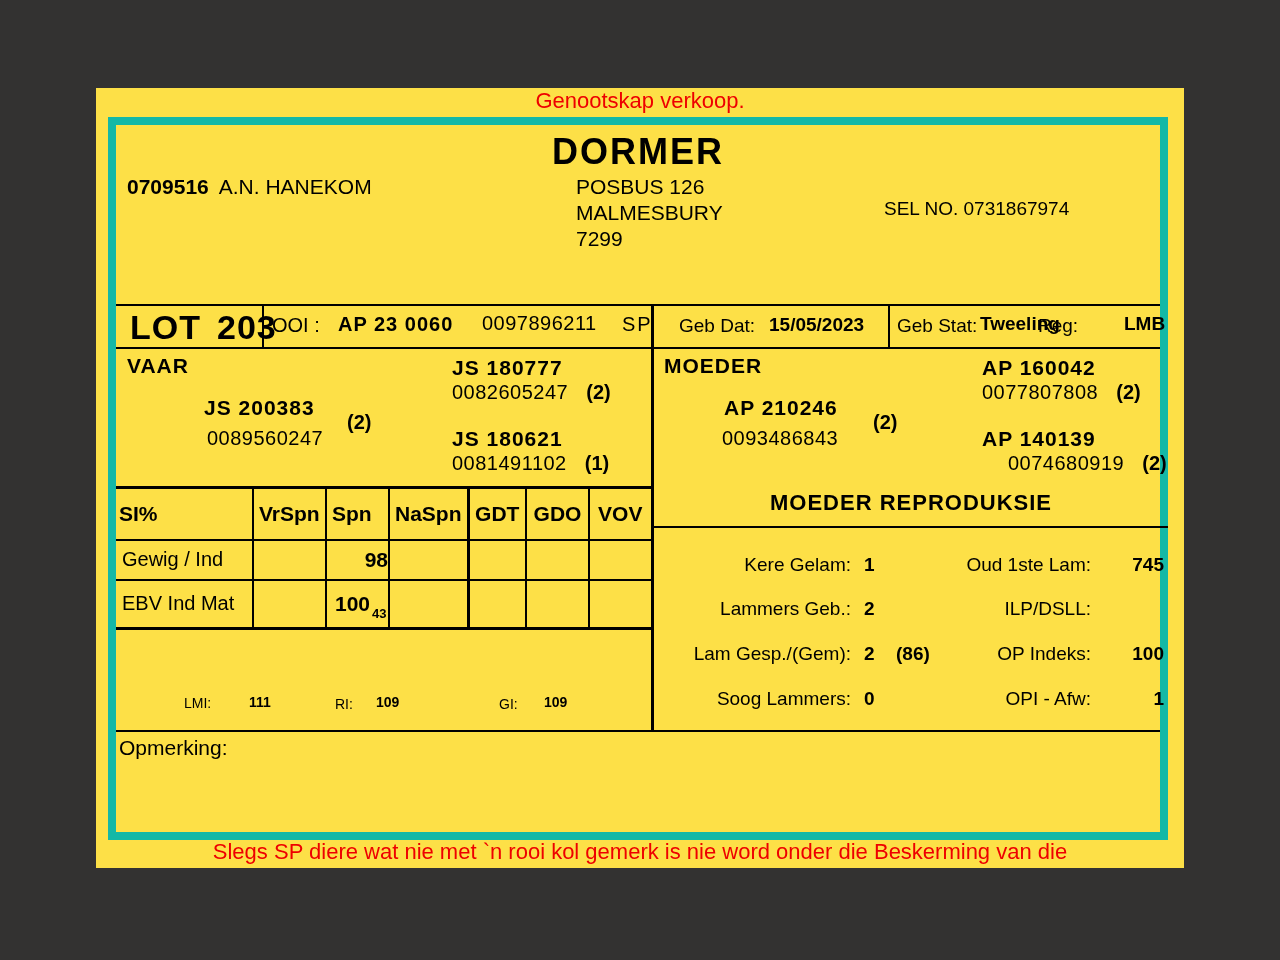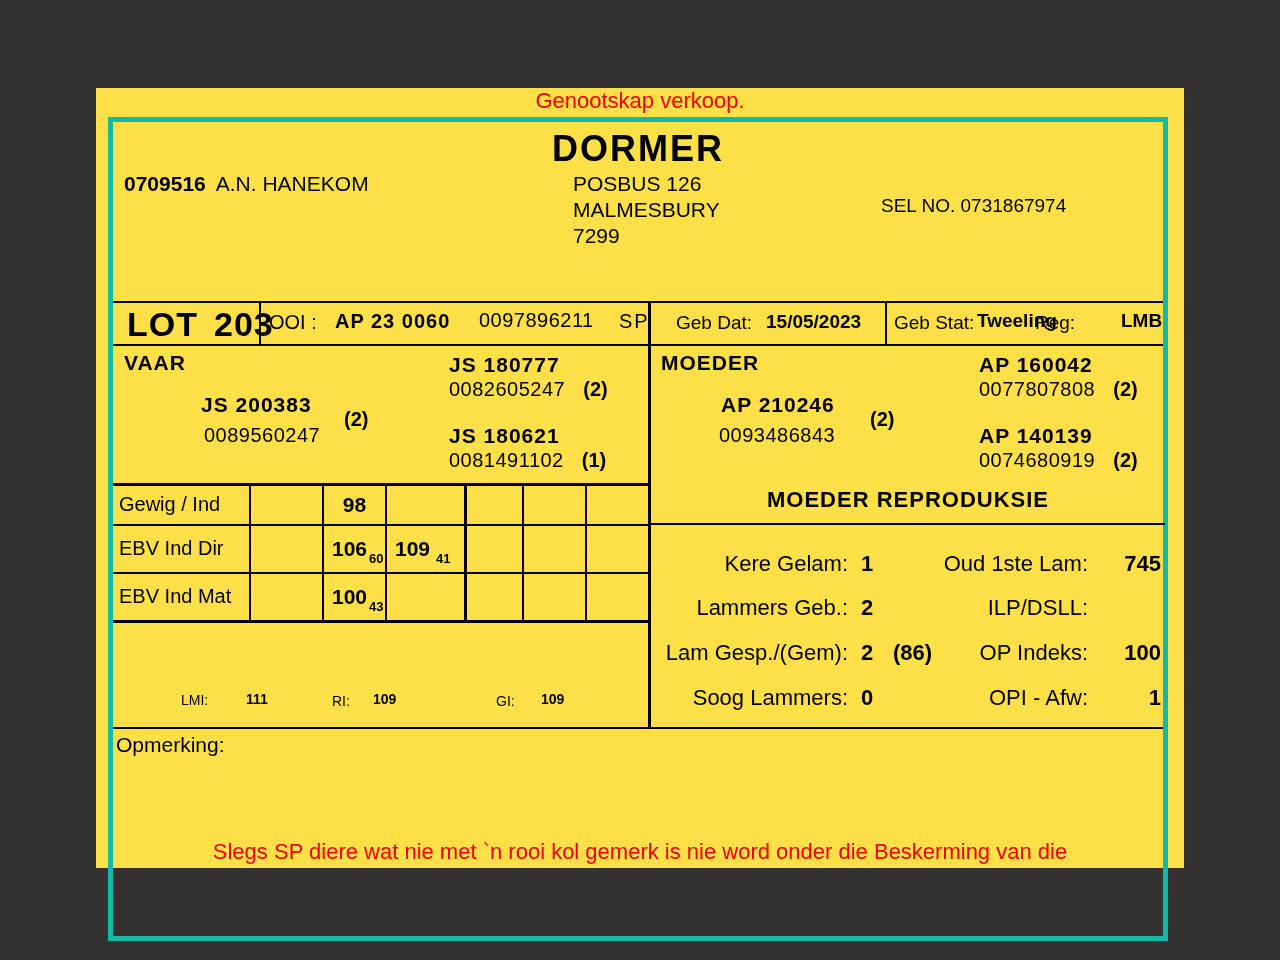"DORMER" .main-box { border: 5px solid #14b8a6 -> 8px solid #14b8a6; height: 824px -> 723px }
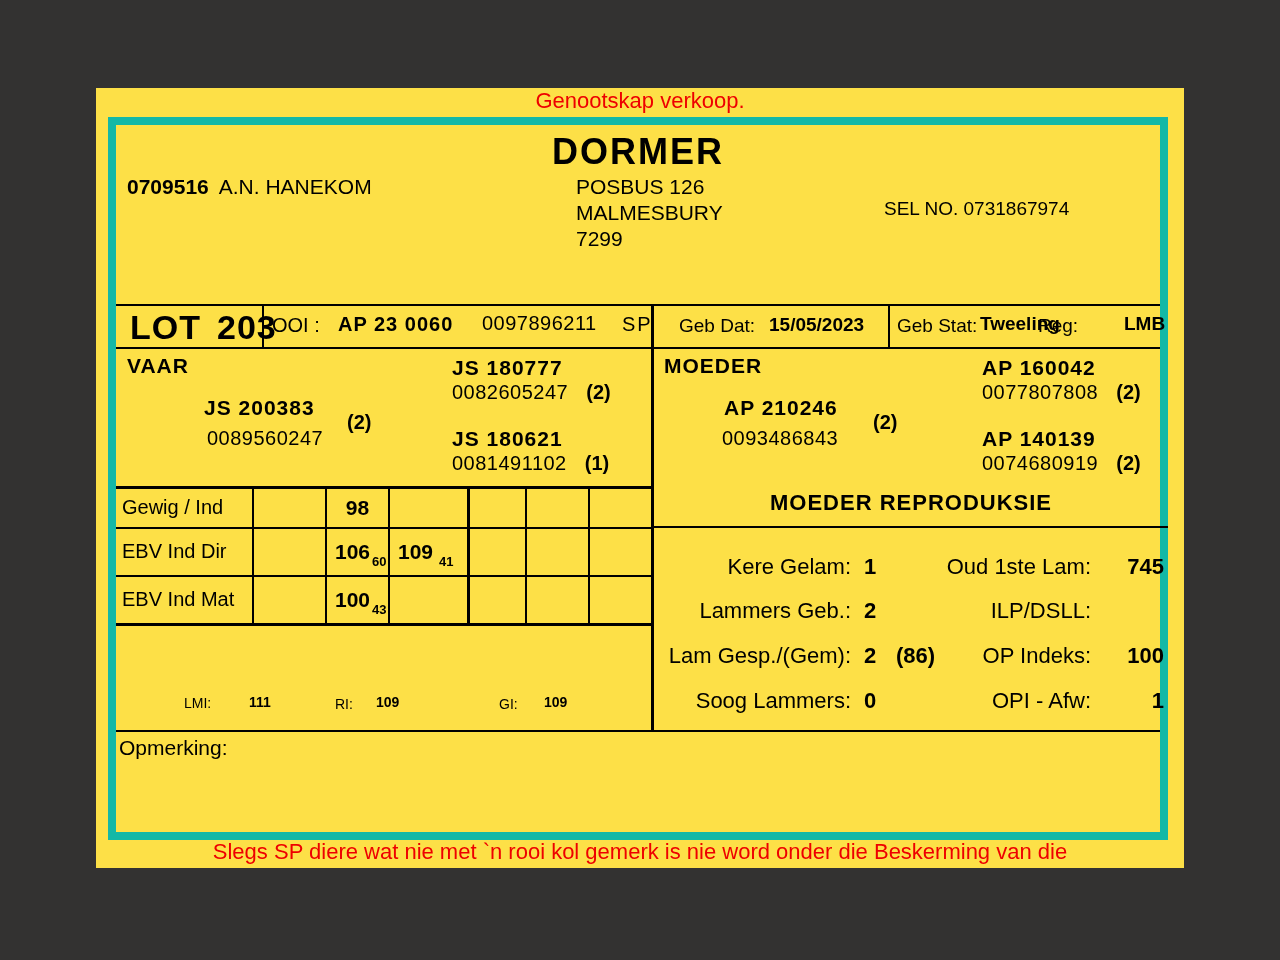"0074680919 (2)" span.abs { left: 866px -> 892px }
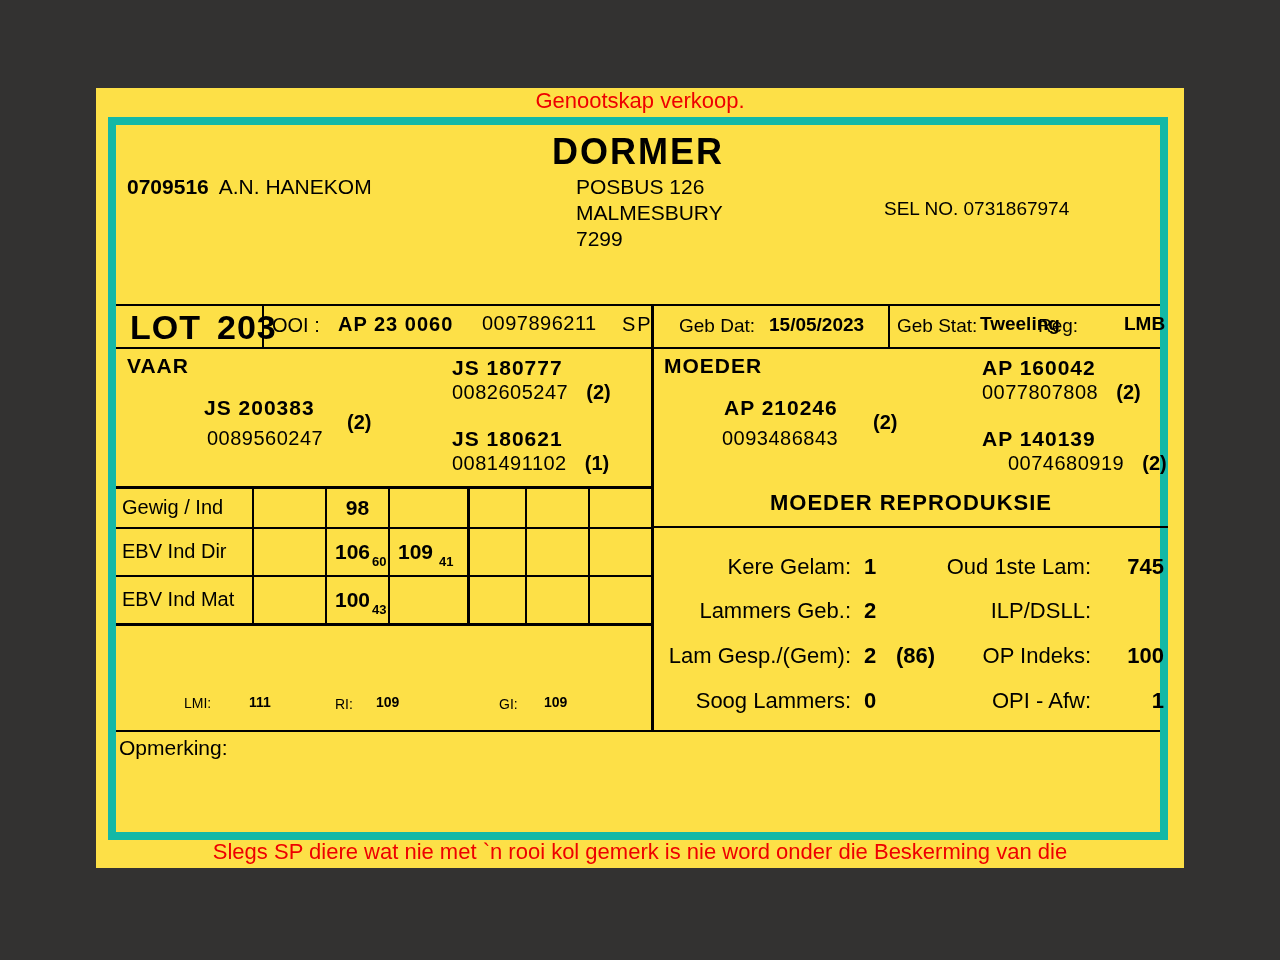"SI%" tr { html: none -> <tr> <th>SI%</th> <th>VrSpn</th> <th>Spn</th> <th>NaSpn</th> <th>GDT</th> <th>GDO</th> <th>VOV</th> </tr> }
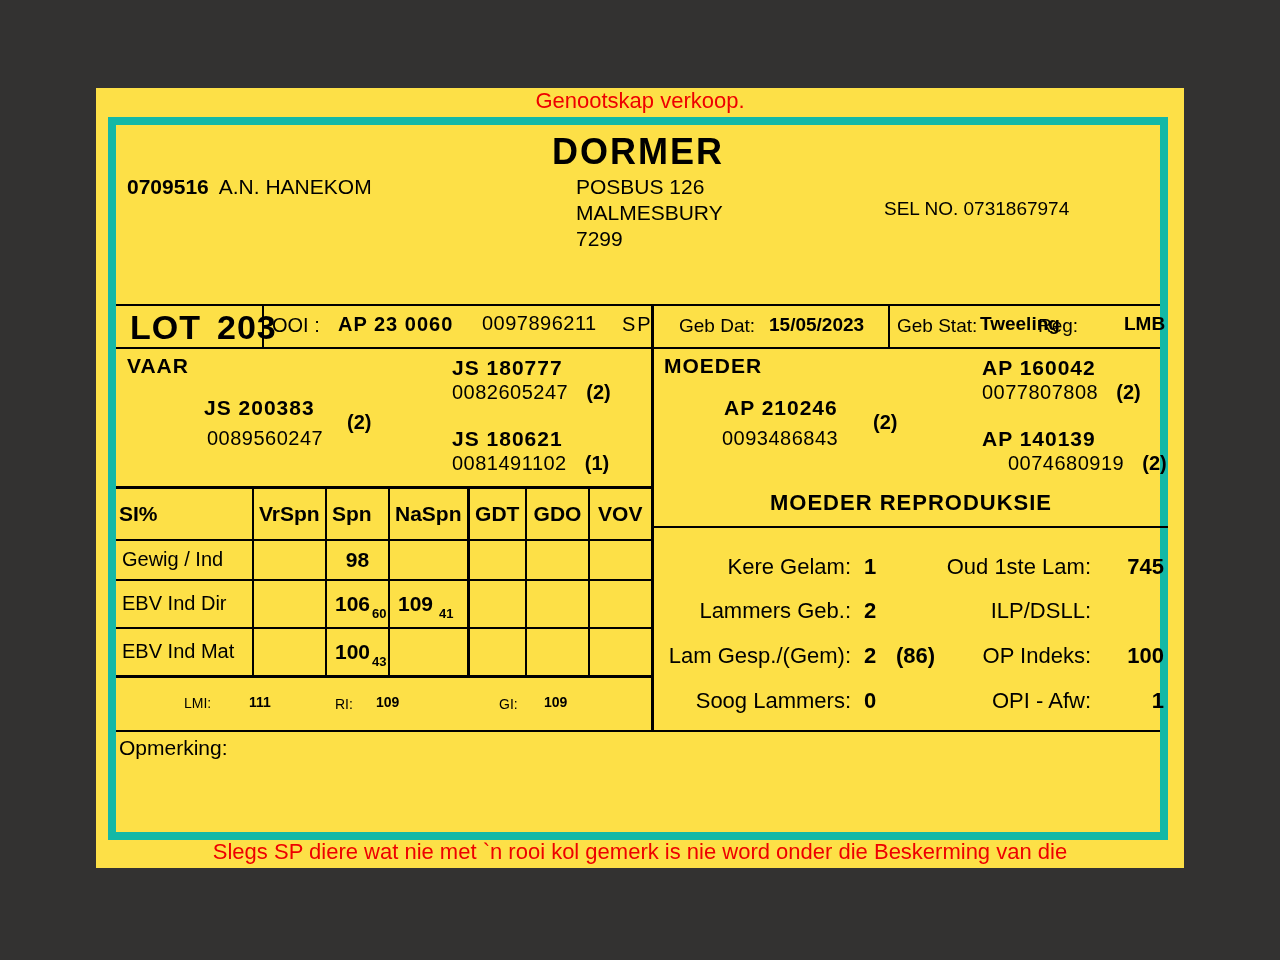"98" .si-table td.val.cen { text-align: none -> right }
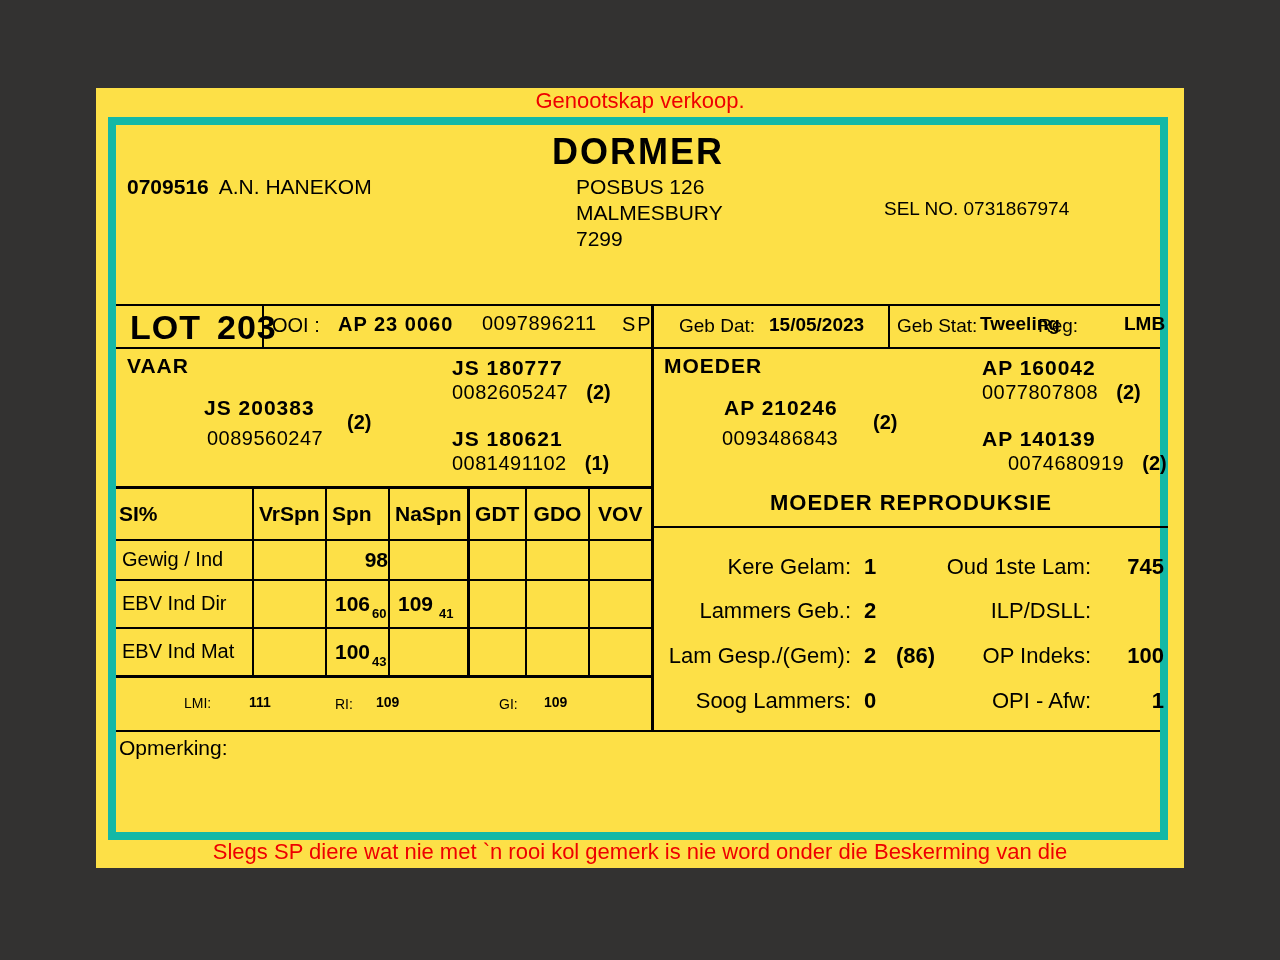"Kere Gelam:" .repro-row { font-size: 22px -> 19px }
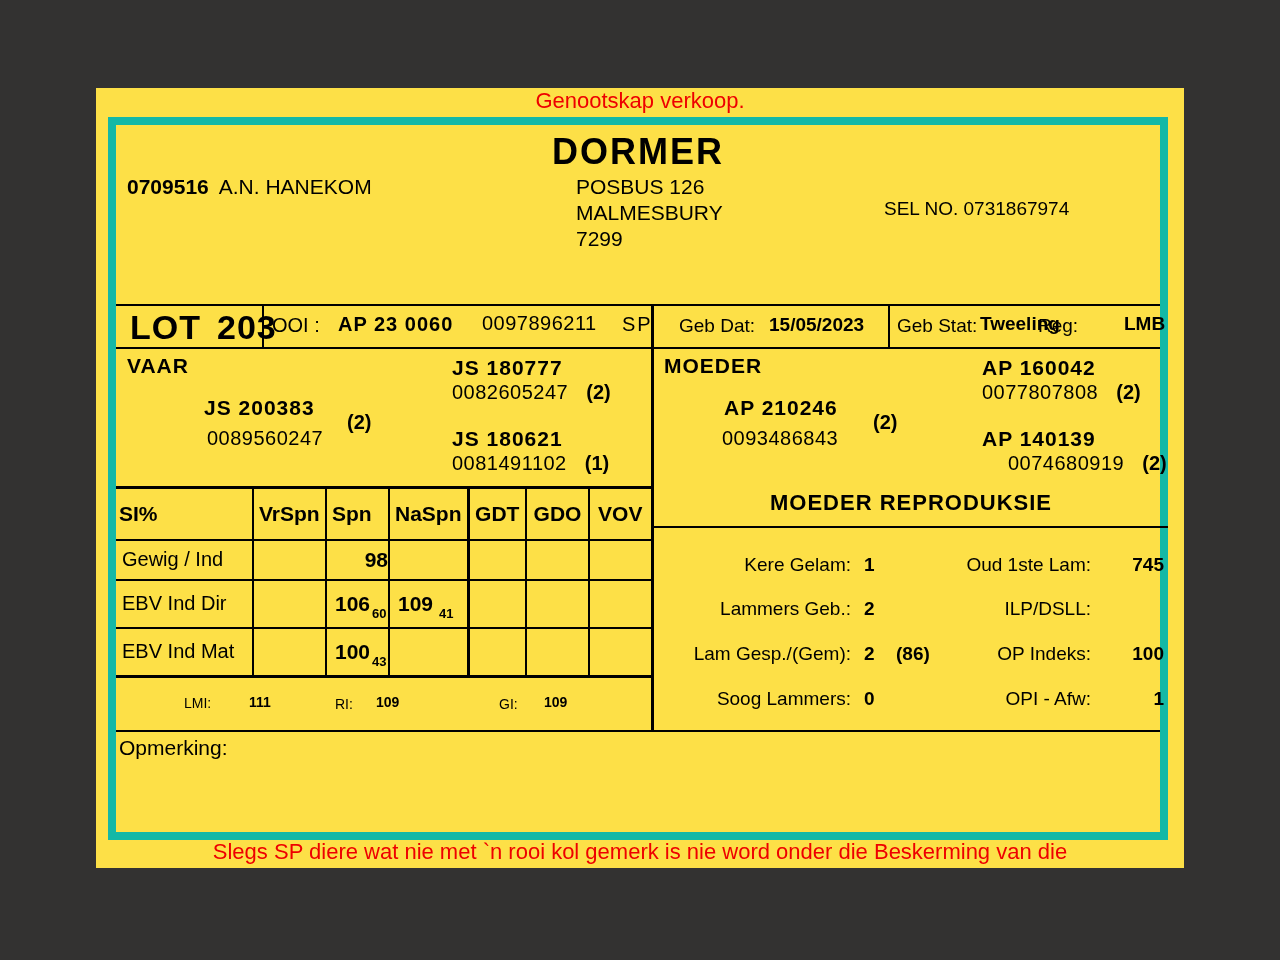"EBV Ind Dir" tr { html: <tr> <td>EBV Ind Dir</td> <td></td> <td><span>106</span><span>60</span></td> <td><span>109</span><span>41</span></td> <td></td> <td></td> <td></td> </tr> -> none }
